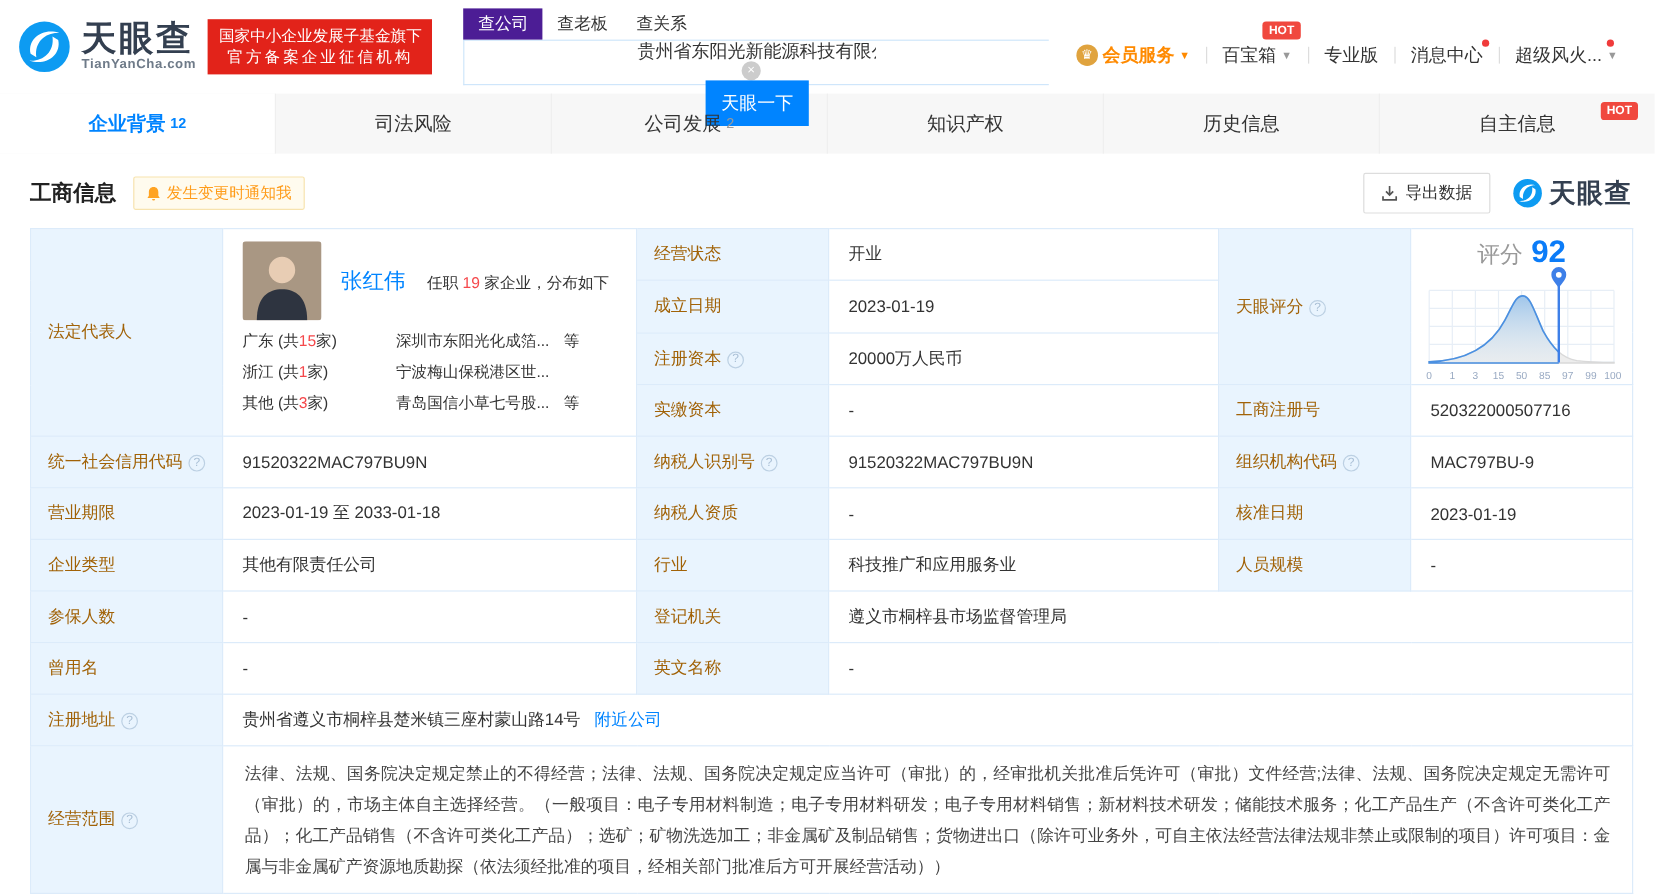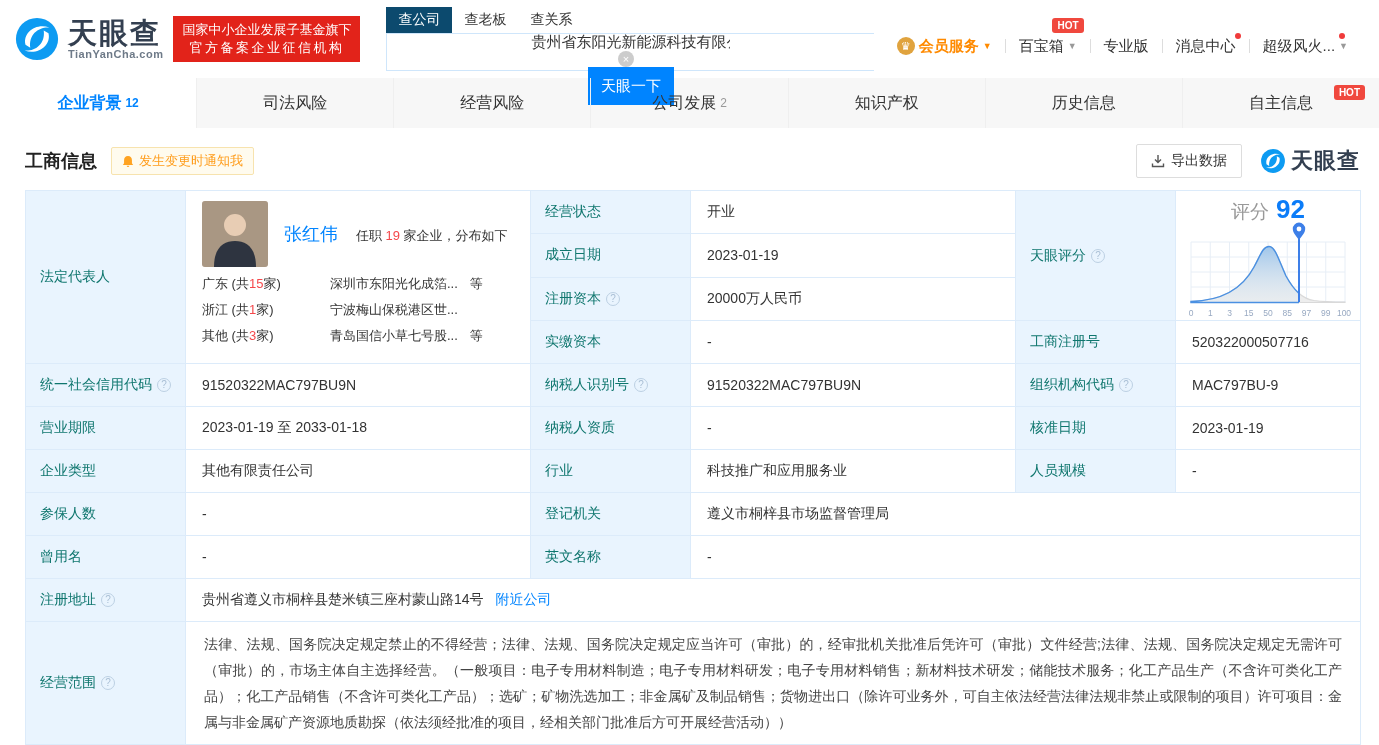"查公司" .stab.active { background: #0c4a6e -> #4c1d95 }
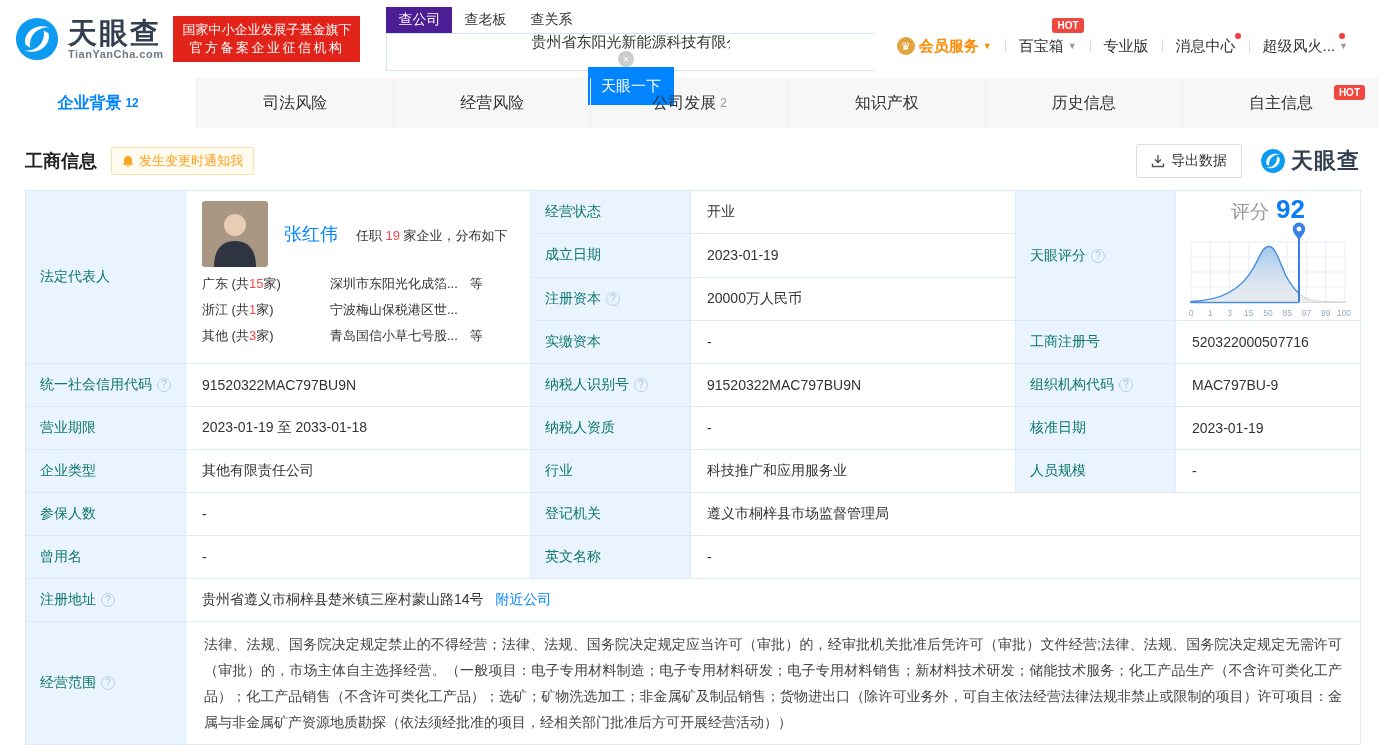"经营风险" div.tab { html: <div> <span>经营风险</span> </div> -> none }
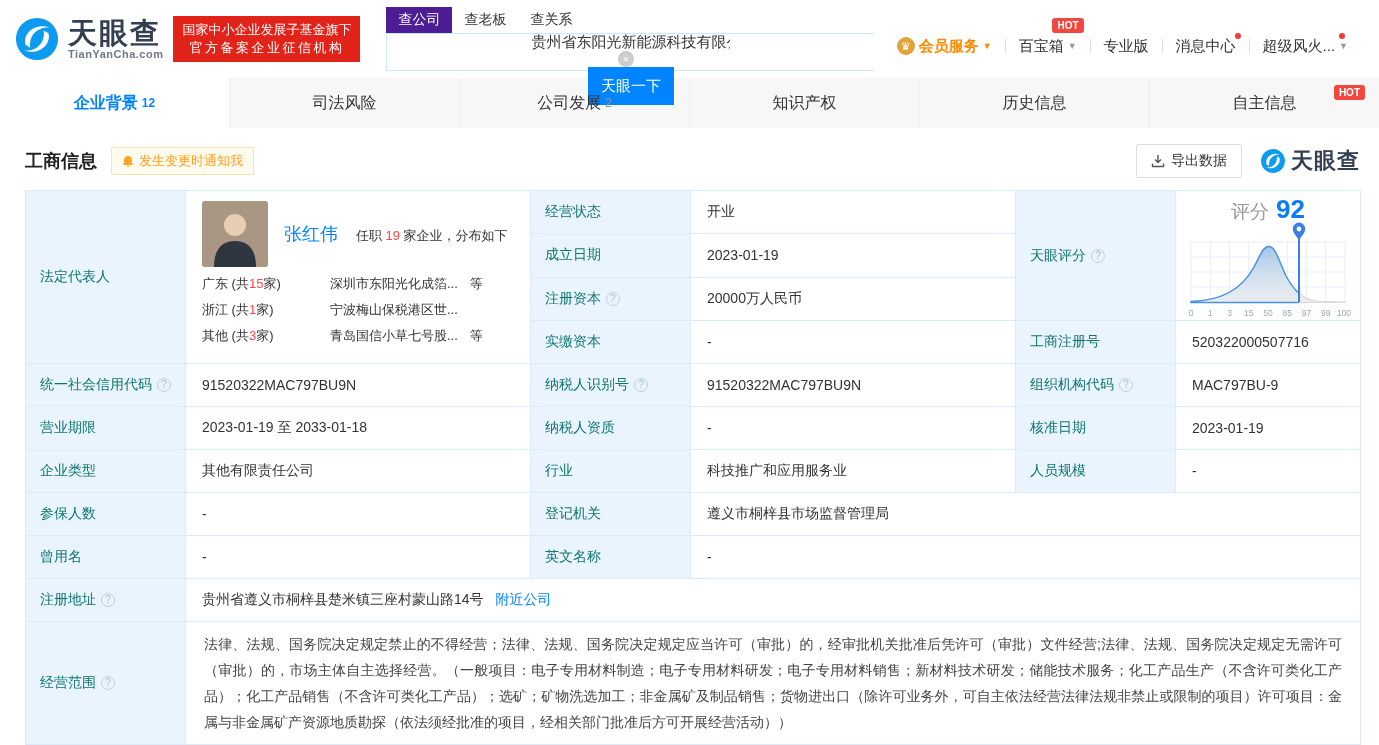"经营状态" td.lbl { color: #0f766e -> #a16207 }
